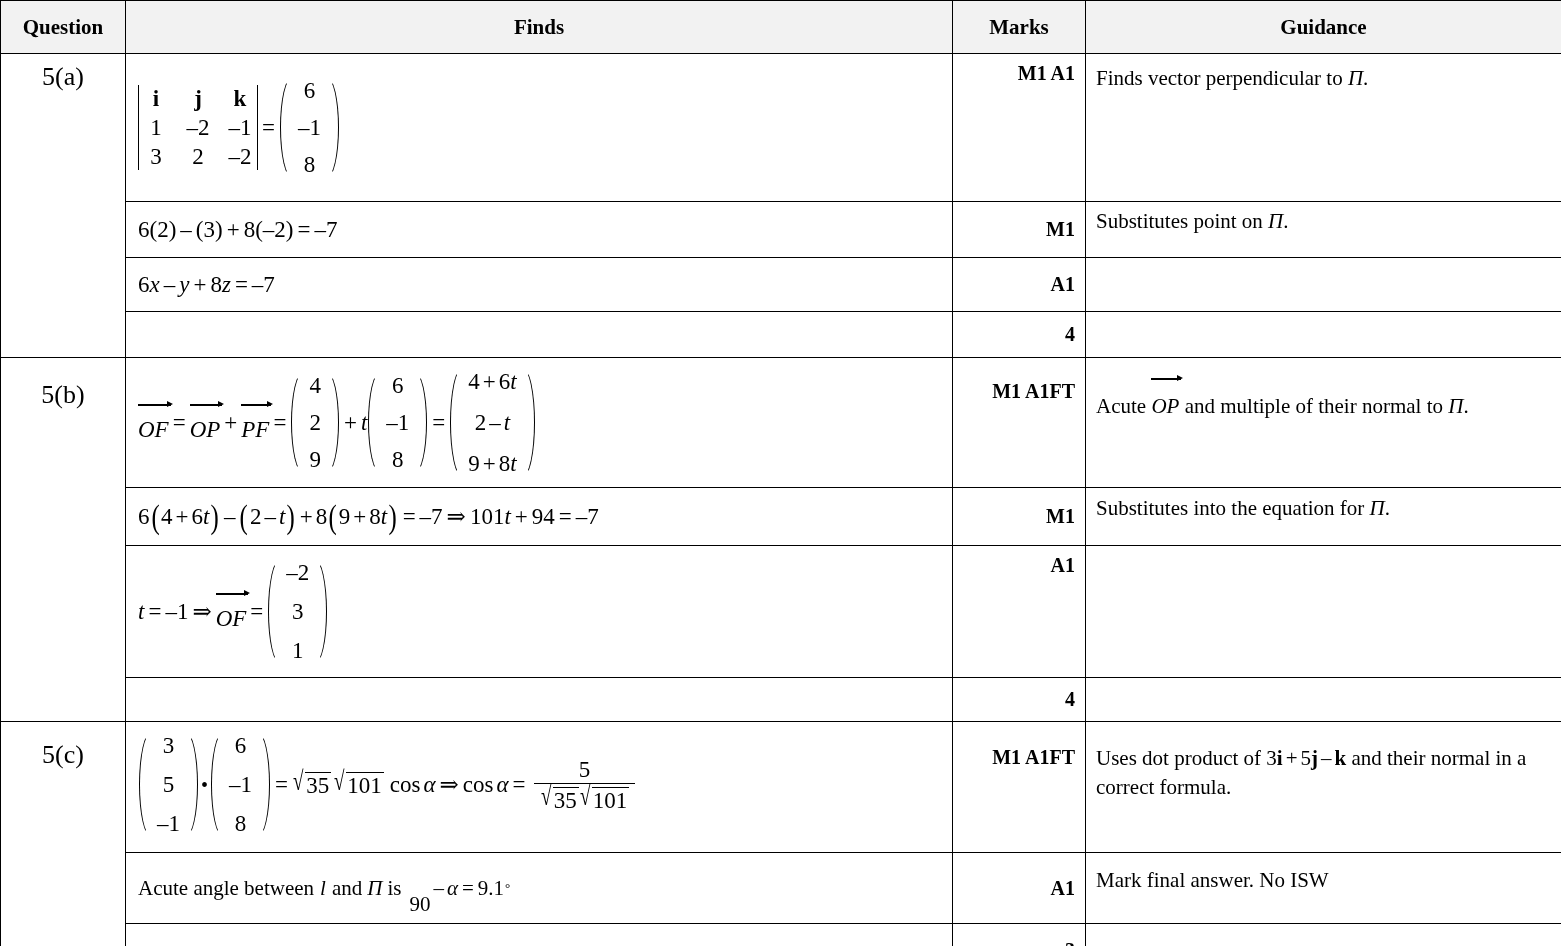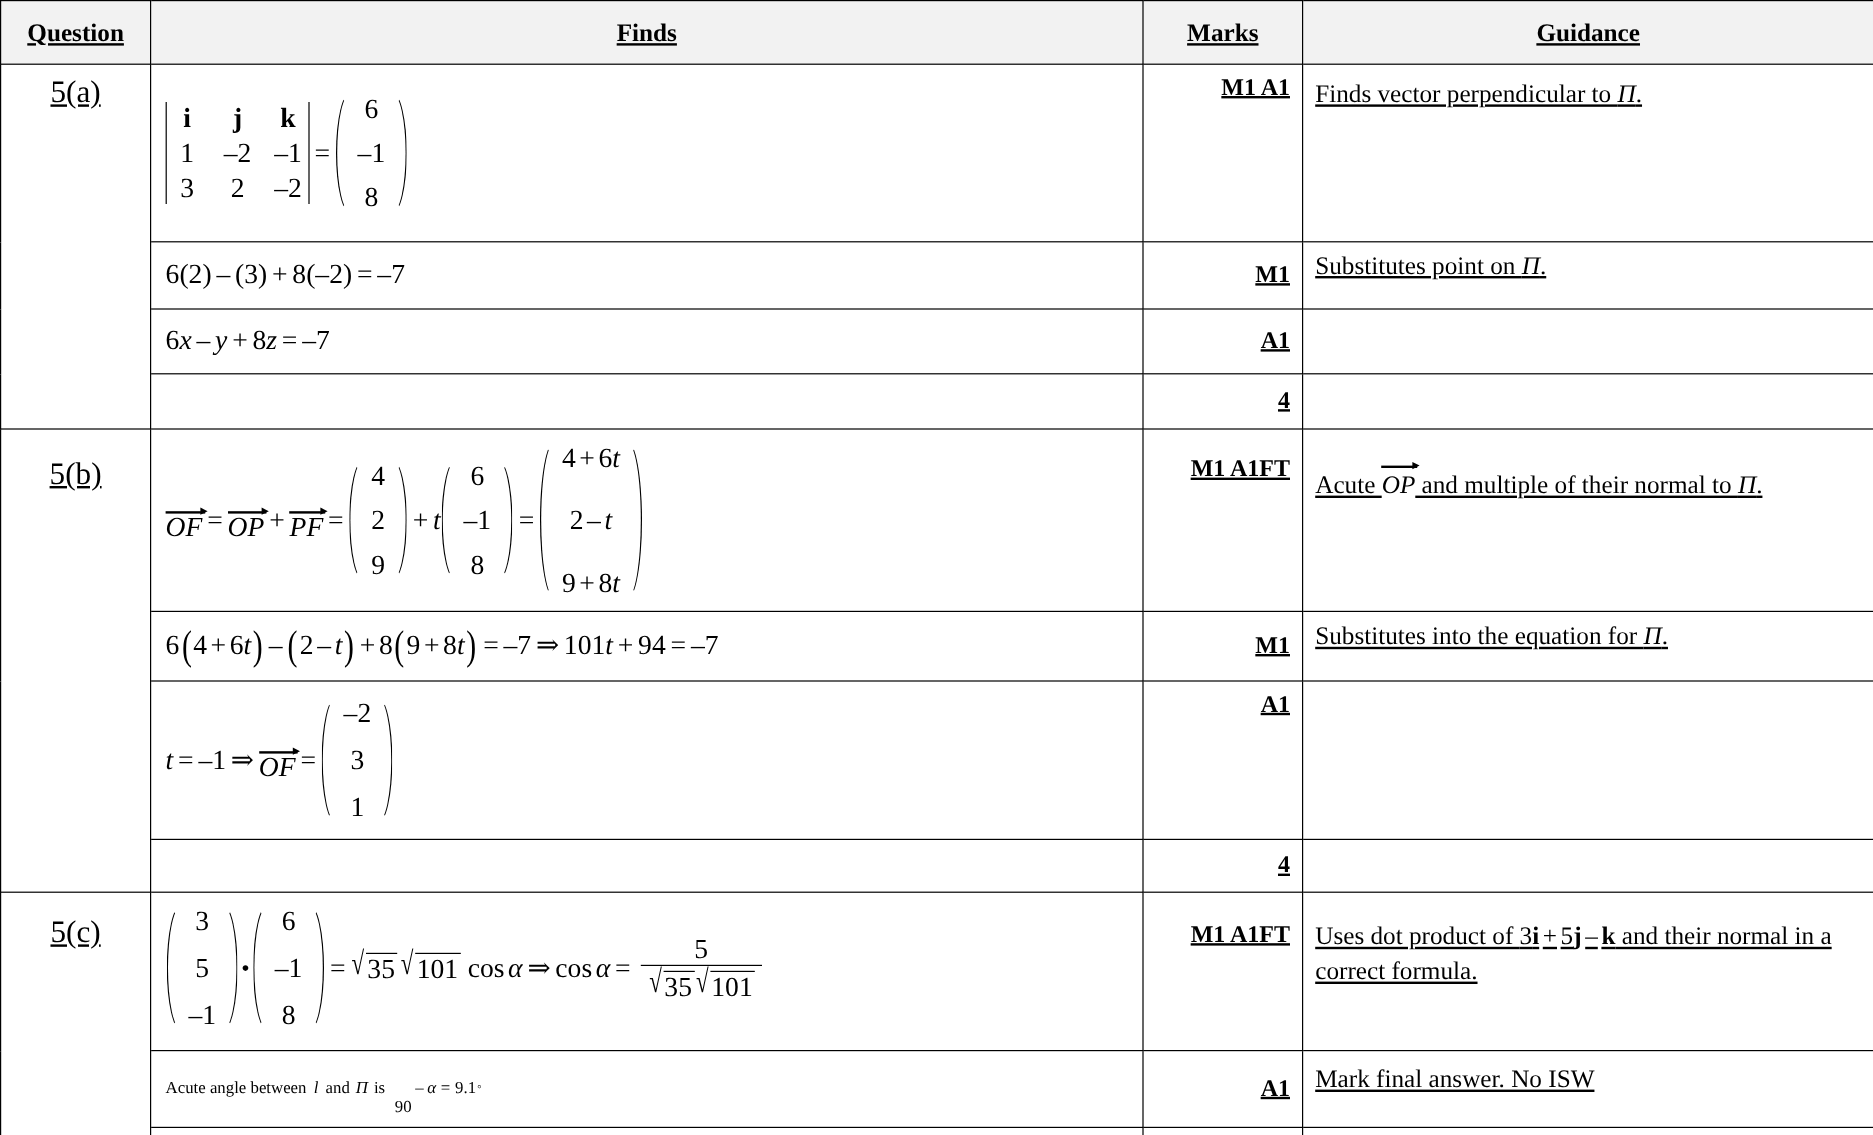"Question" .sheet { text-decoration: underline -> none }
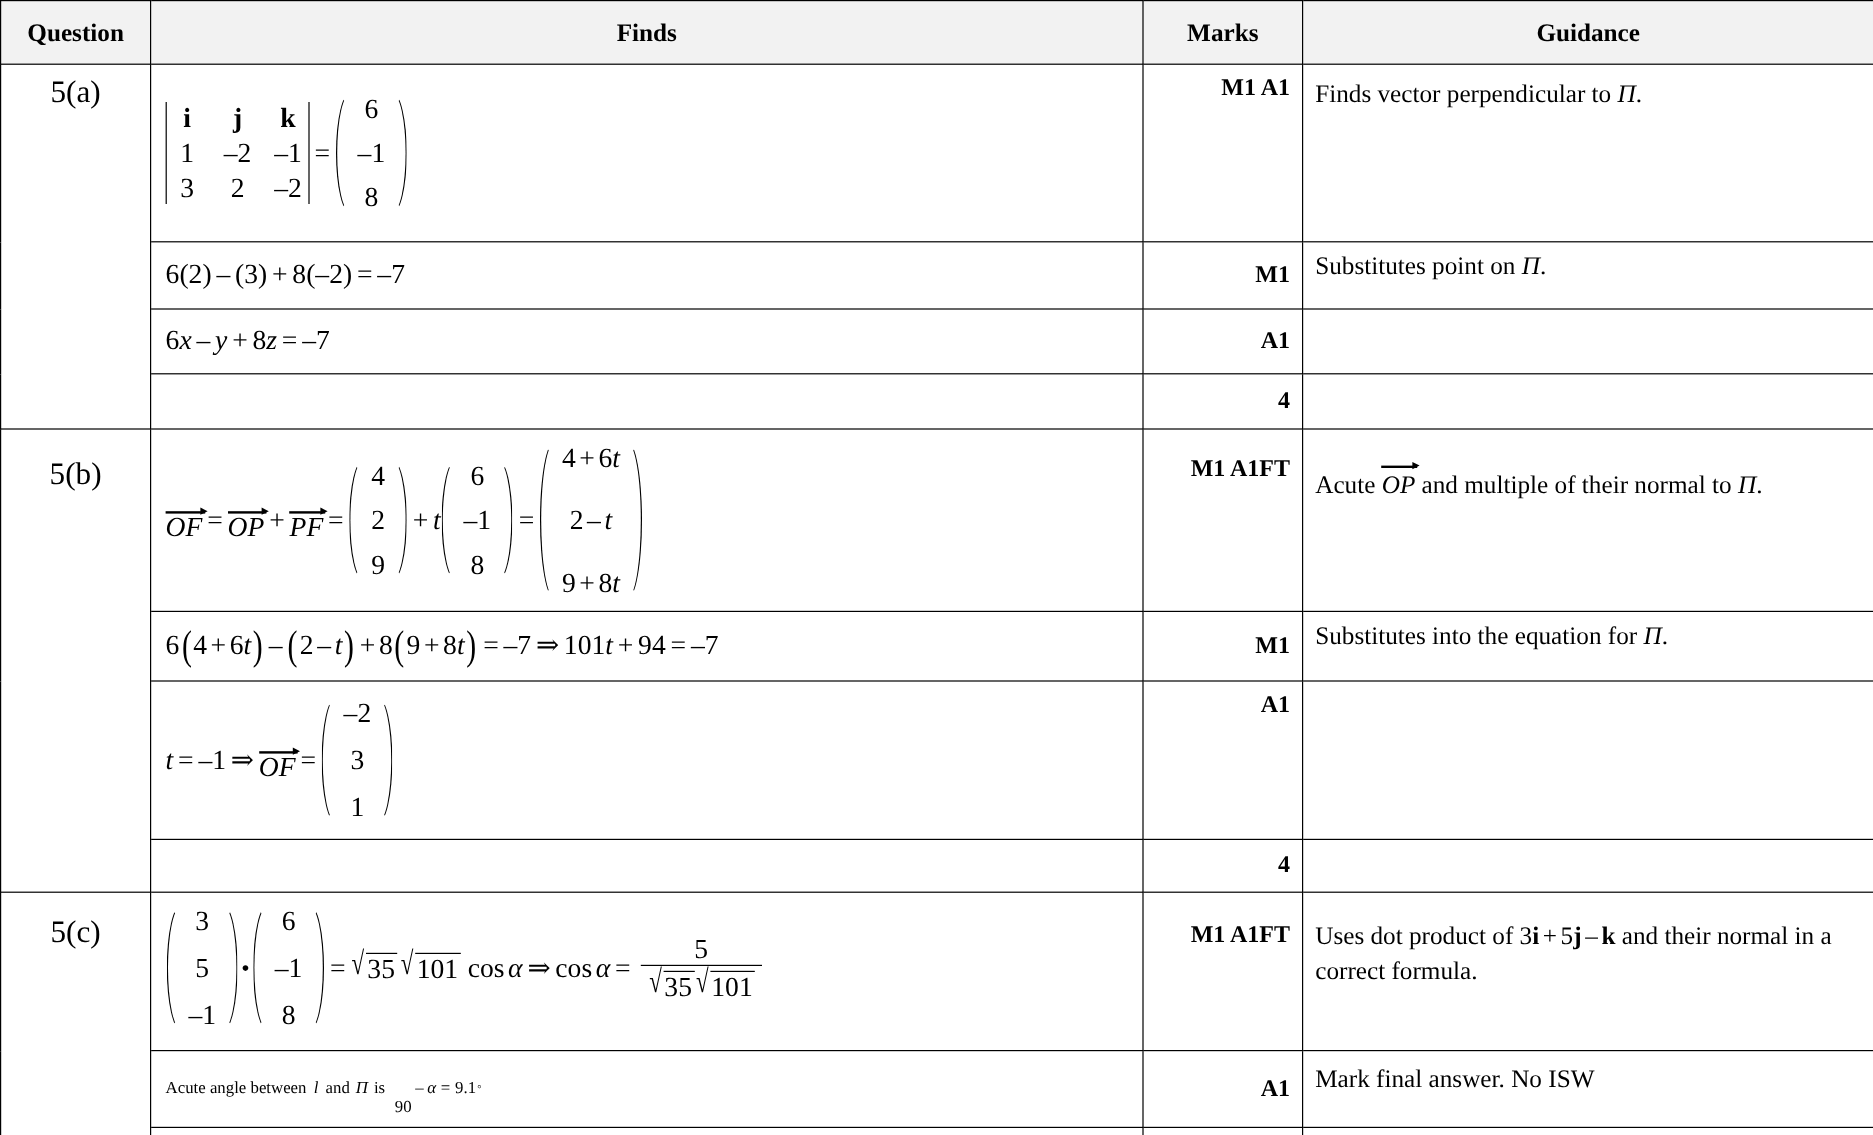"4+6t" span.entries { row-gap: 29px -> 18px }
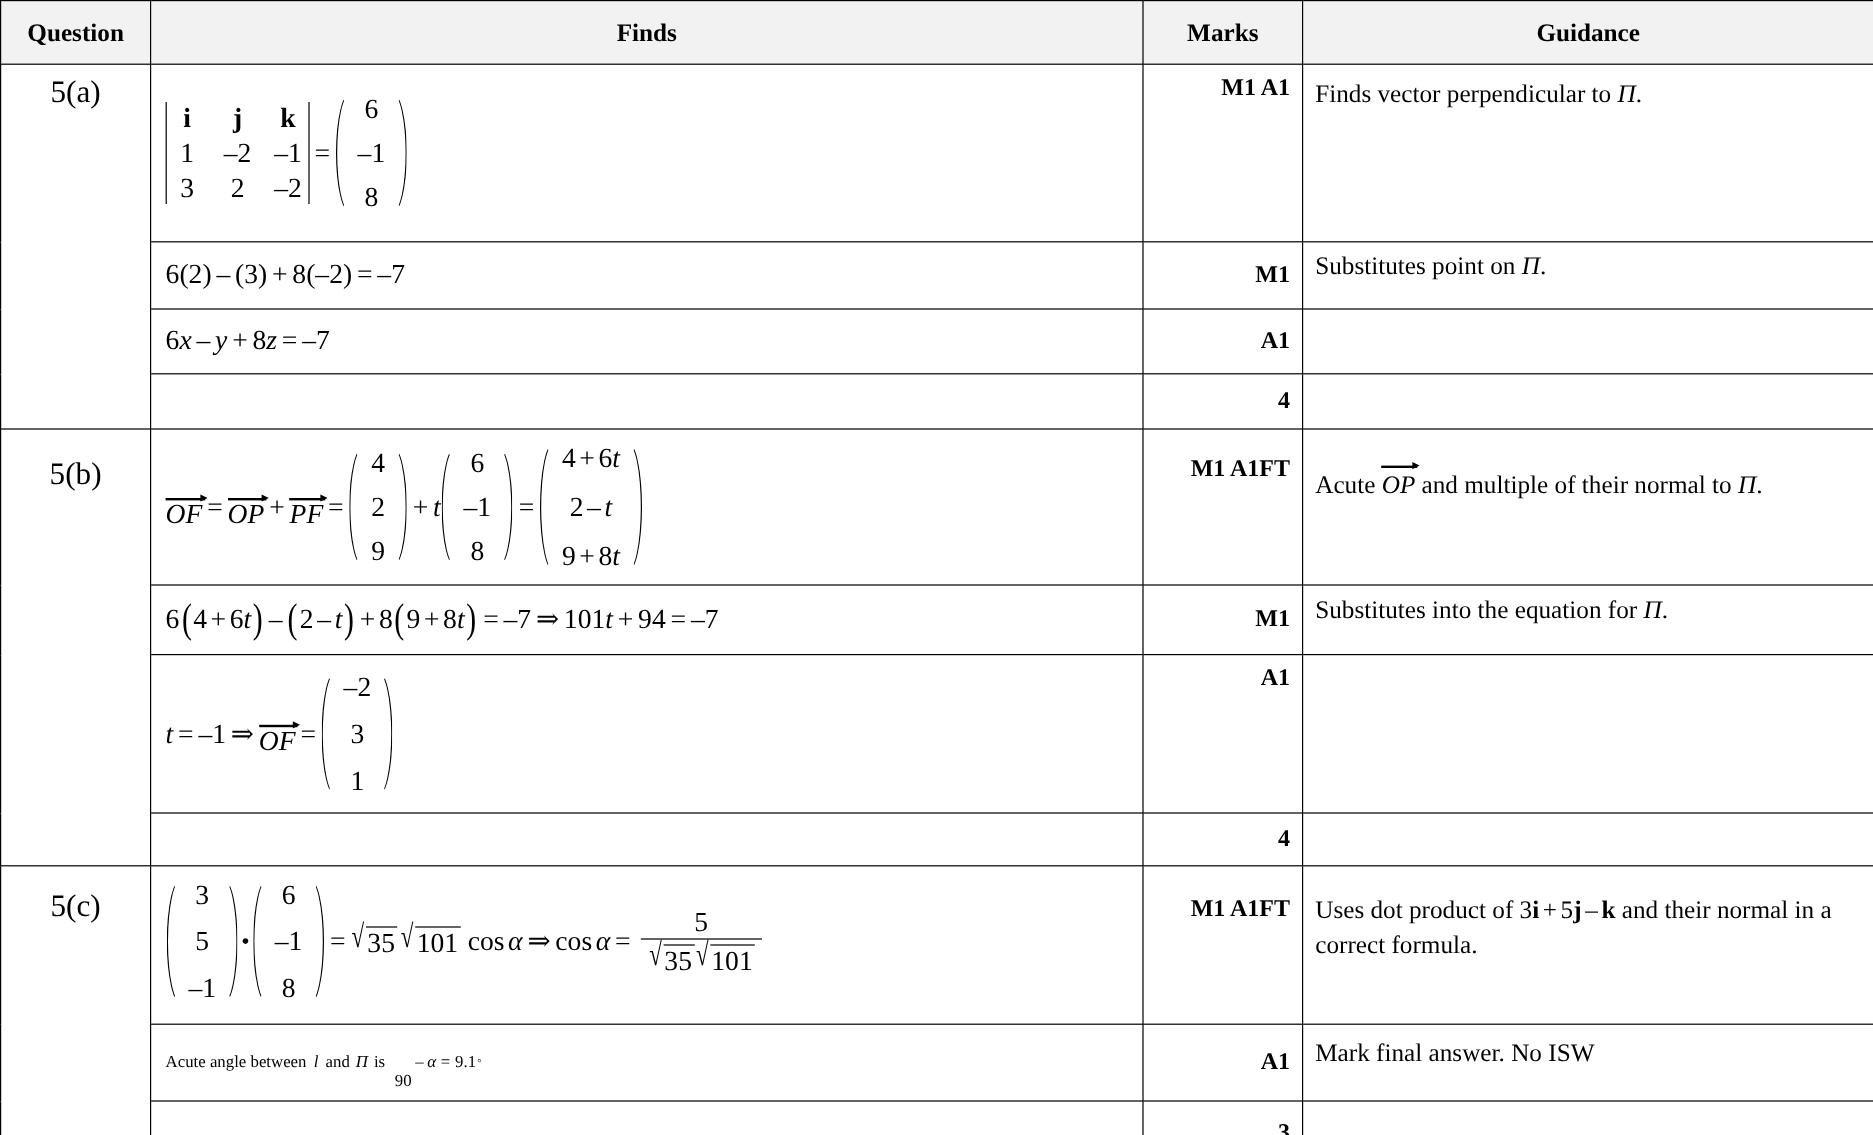"OP" .ovec { margin-top: 10px -> none; padding-top: 2px -> 14px }
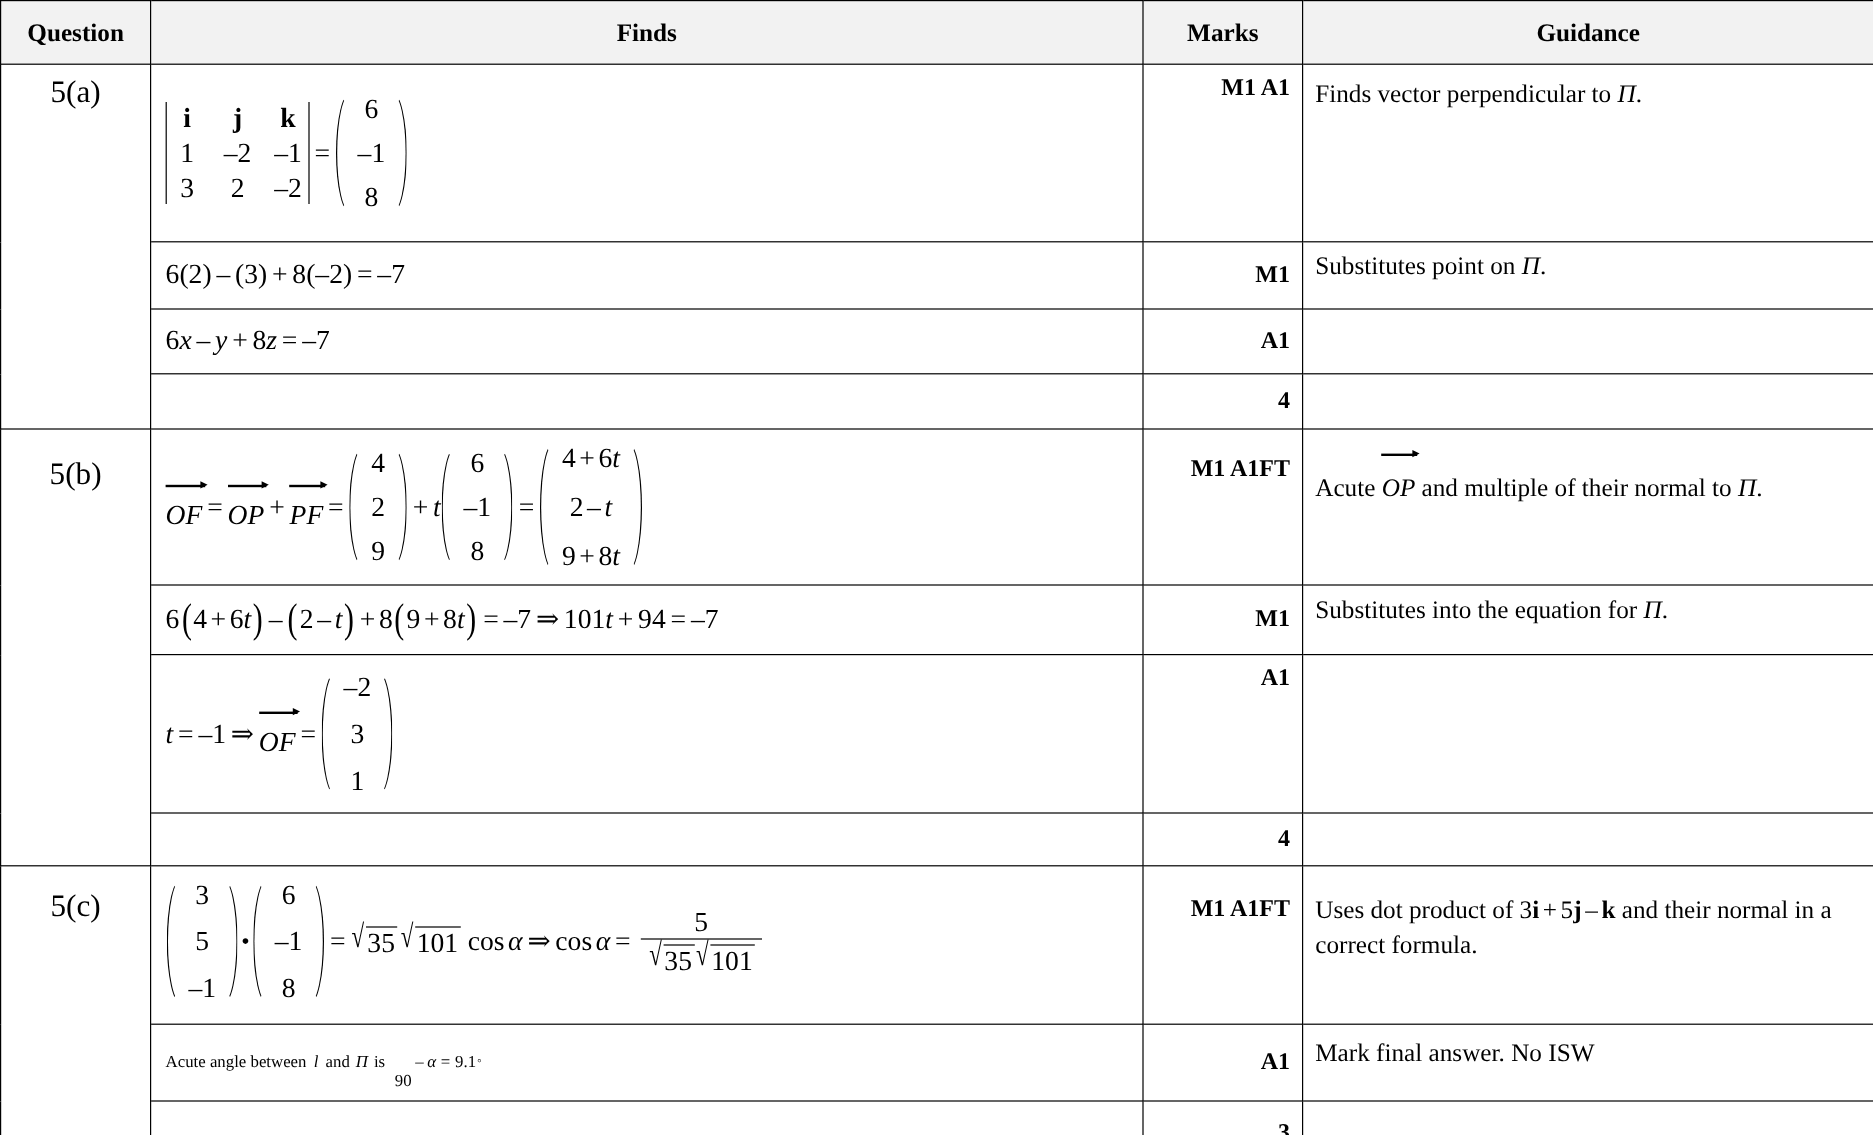"Acute angle between" span.math { font-size: 14px -> 21px }
